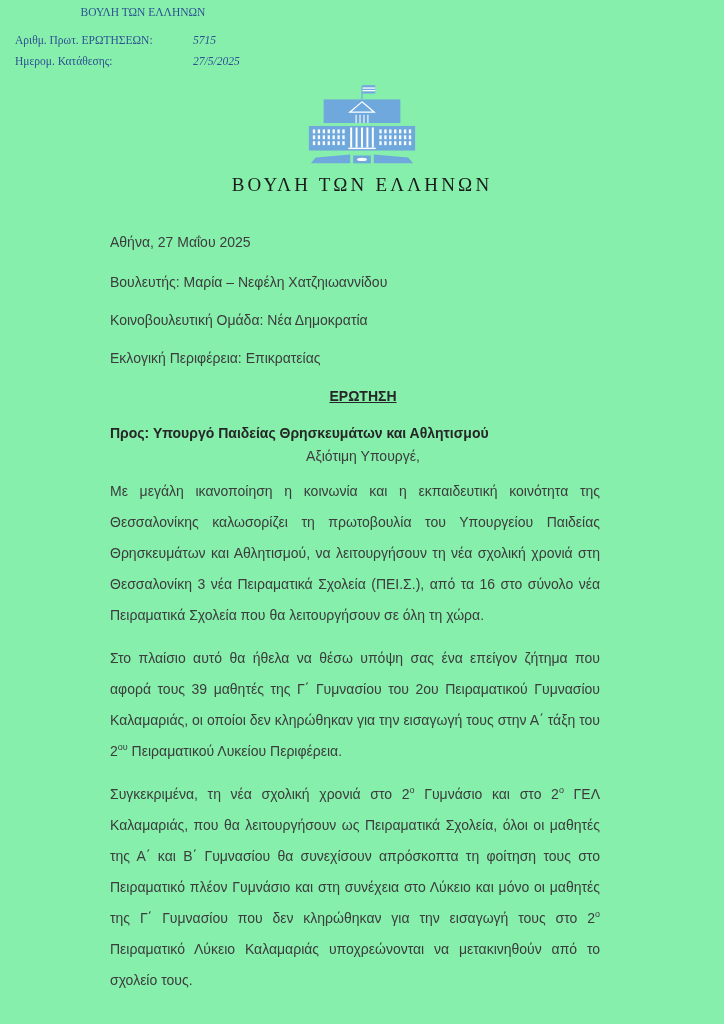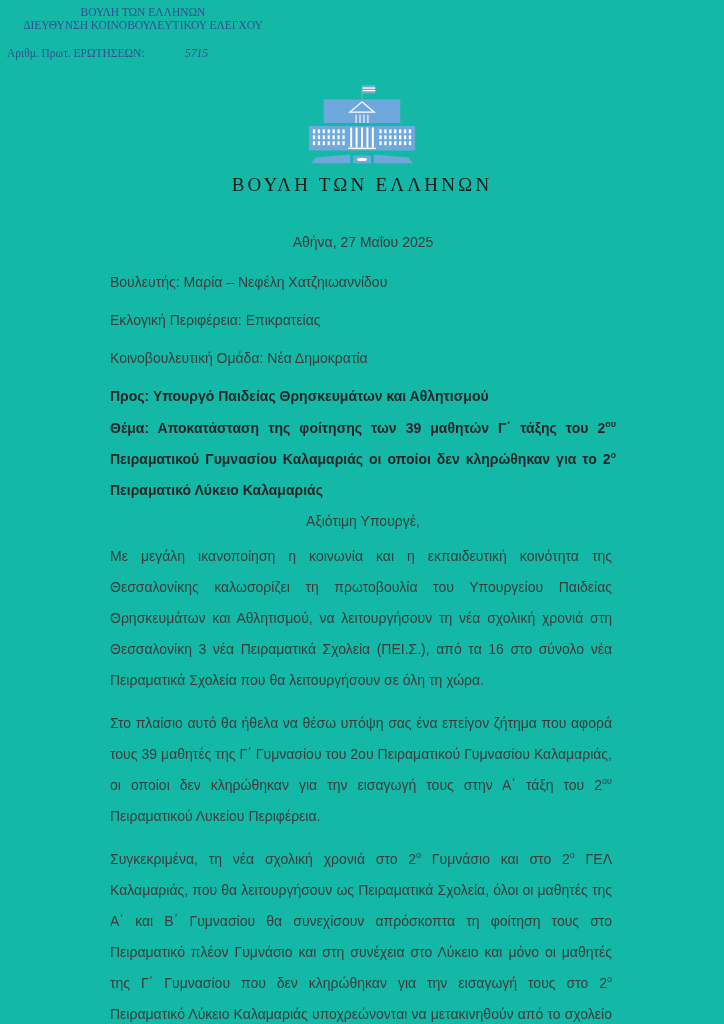"ΒΟΥΛΗ ΤΩΝ ΕΛΛΗΝΩΝ" .page { background: #14b8a6 -> #86efac }
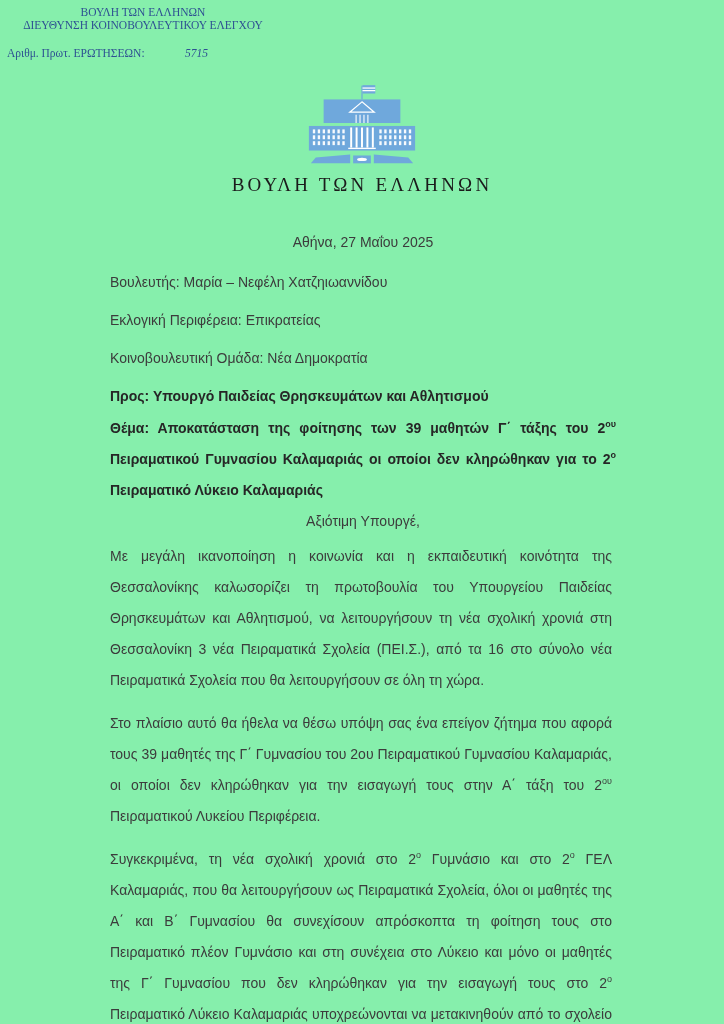"ΔΙΕΥΘΥΝΣΗ ΚΟΙΝΟΒΟΥΛΕΥΤΙΚΟΥ ΕΛΕΓΧΟΥ" div { html: <div>ΔΙΕΥΘΥΝΣΗ ΚΟΙΝΟΒΟΥΛΕΥΤΙΚΟΥ ΕΛΕΓΧΟΥ</div> -> none }
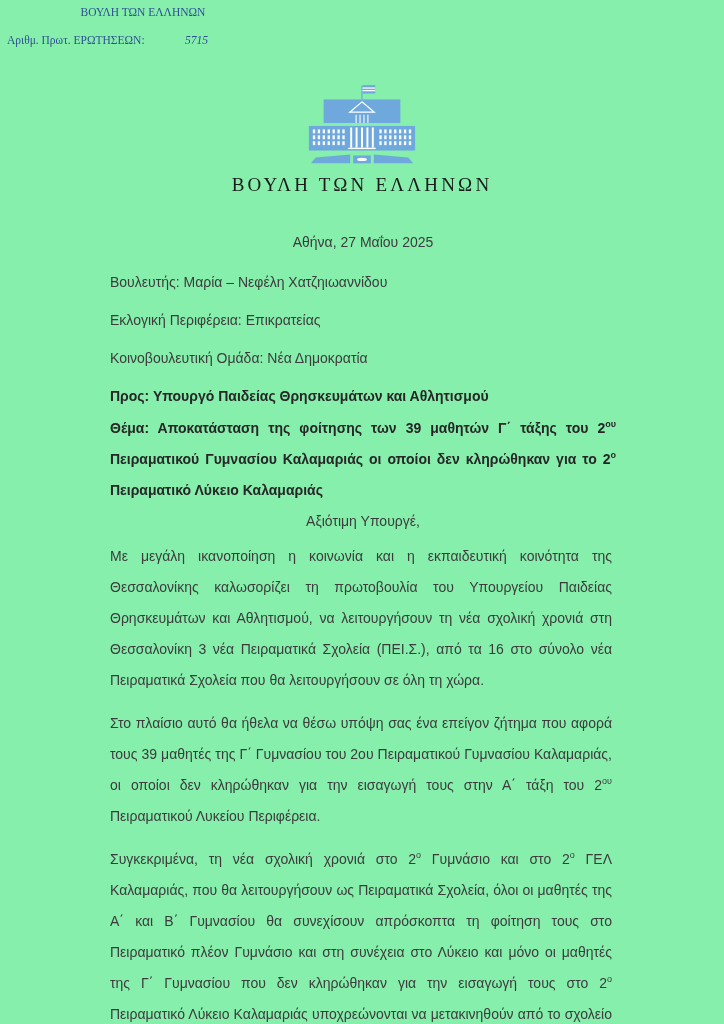"Αριθμ. Πρωτ. ΕΡΩΤΗΣΕΩΝ:" .lh-field { margin-left: none -> 8px }
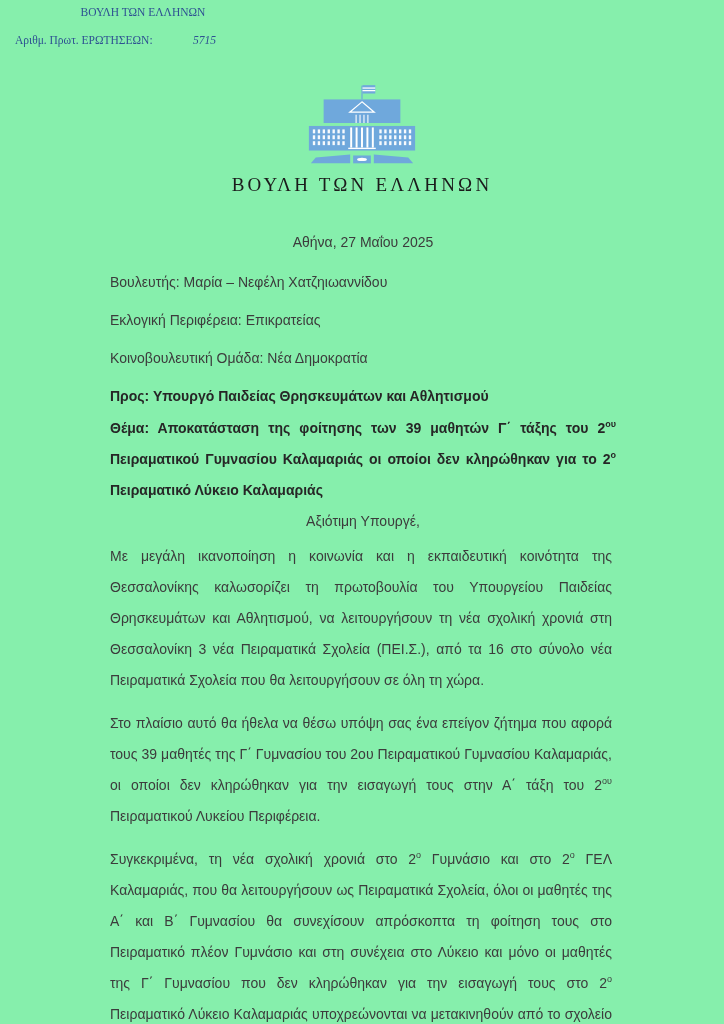"Ημερομ. Κατάθεσης:" div.lh-field { html: none -> <div> <span>Ημερομ. Κατάθεσης:</span> <span>27/5/2025</span> </div> }
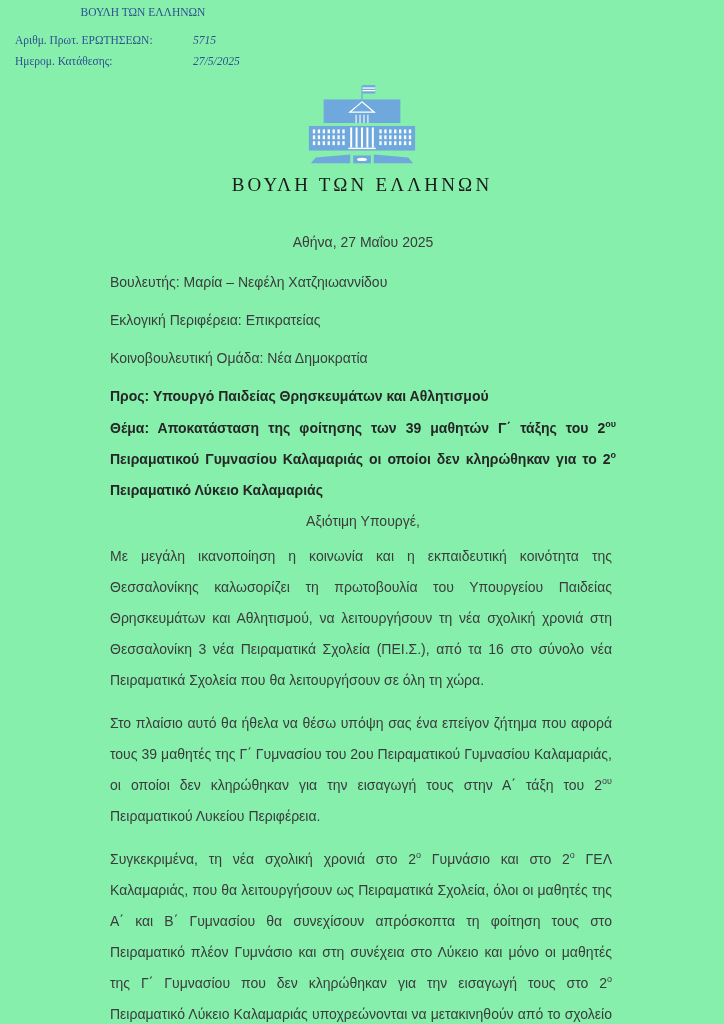"Αθήνα, 27 Μαΐου 2025" .dateline { text-align: center -> left }
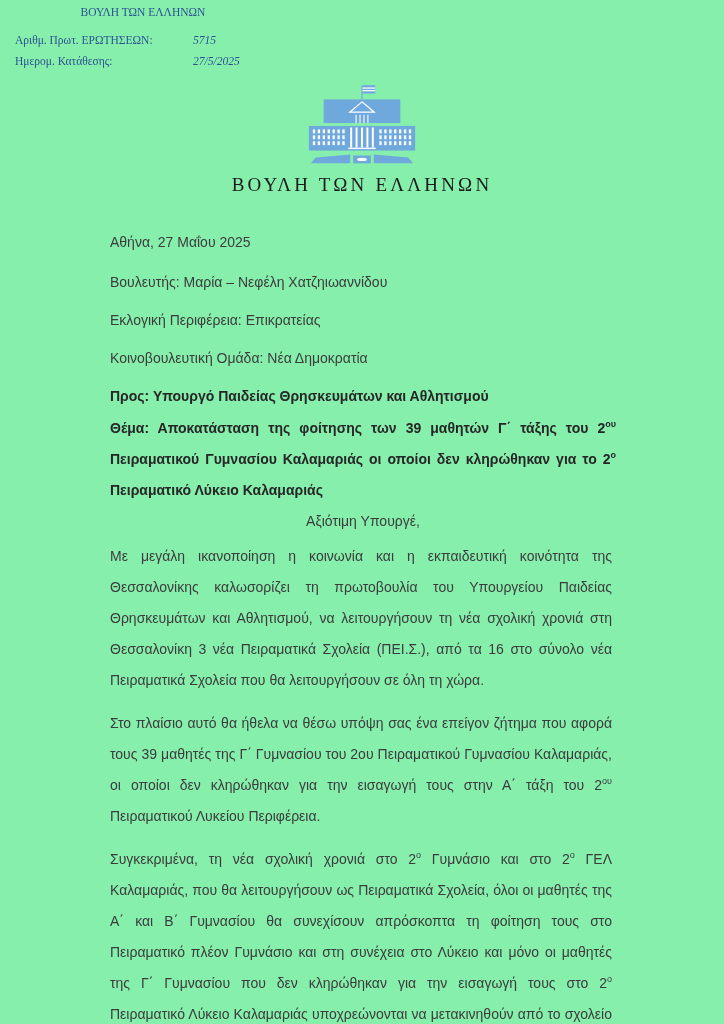"Εκλογική Περιφέρεια: Επικρατείας" div.meta-line { order: before "Κοινοβουλευτική Ομάδα: Νέα Δημοκρατία" -> after "Κοινοβουλευτική Ομάδα: Νέα Δημοκρατία" }
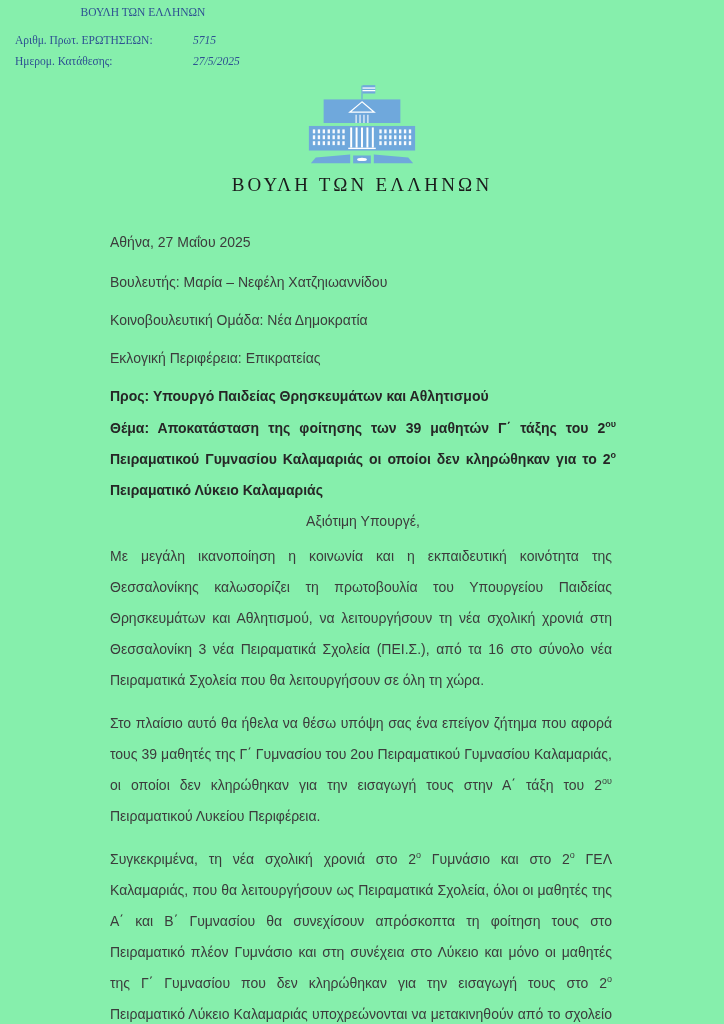"ΕΡΩΤΗΣΗ" div.q-heading { html: none -> <div> <span>ΕΡΩΤΗΣΗ</span> </div> }
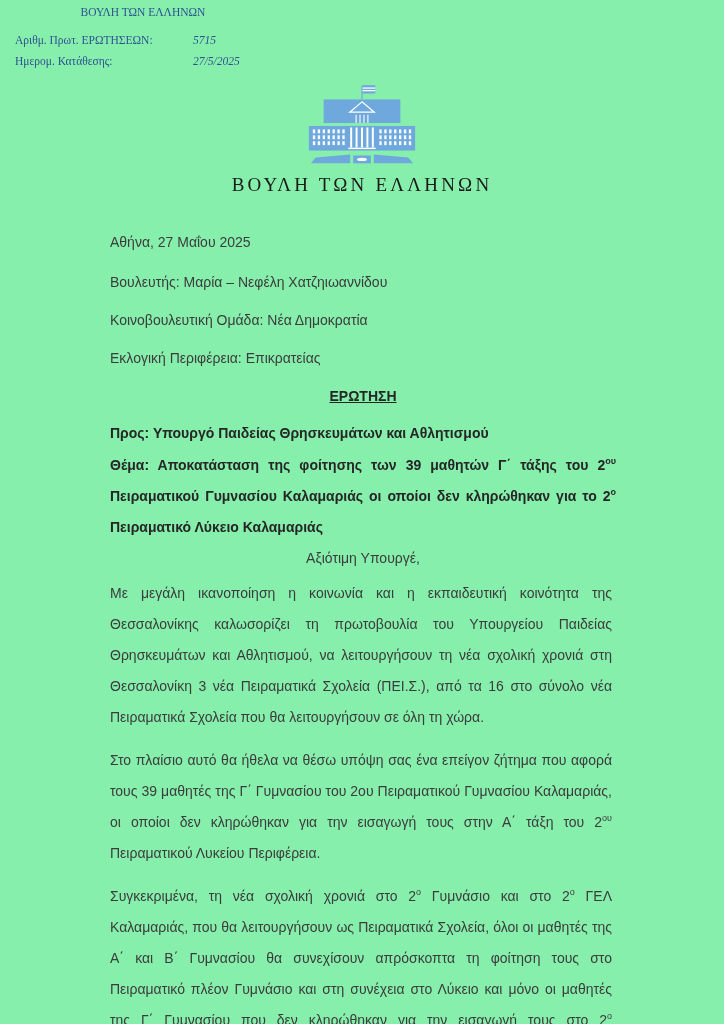"Θέμα: Αποκατάσταση της φοίτησης των" p.subject { html: <p><span>Θέμα: Αποκατάσταση της φοίτησης των 39 μαθητών Γ΄ τάξης του 2</span><sup>ου</sup><span> Πειραματικού Γυμνασίου Καλαμαριάς οι οποίοι δεν κληρώθηκαν για το 2</span><sup>ο</sup><span> Πειραματικό Λύκειο Καλαμαριάς</span></p> -> none }
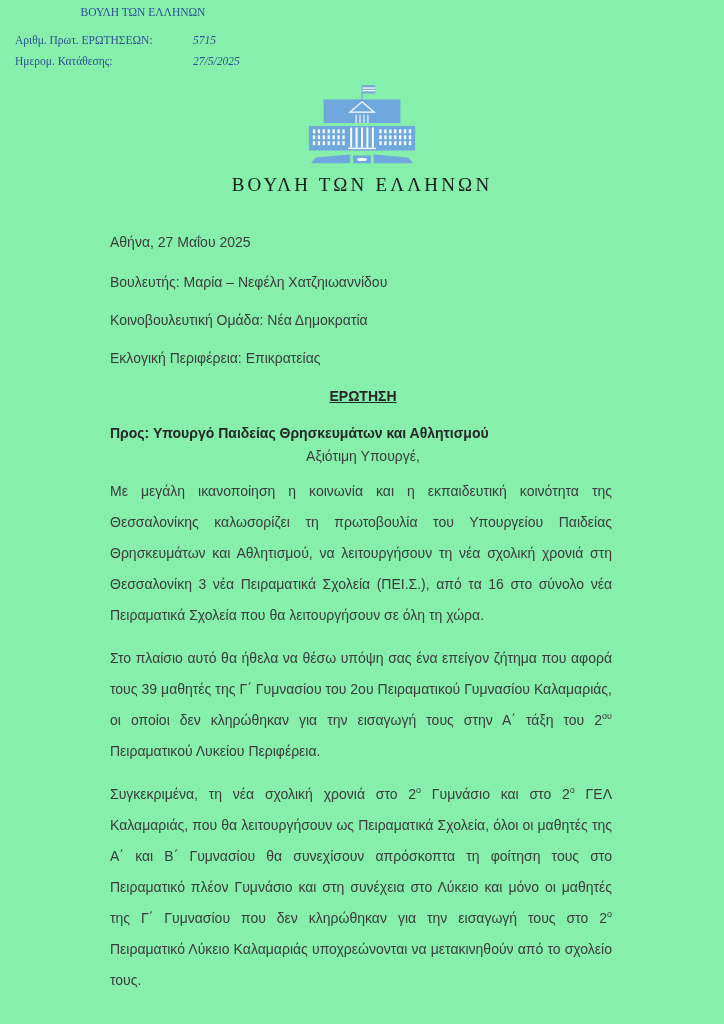"Με μεγάλη ικανοποίηση η κοινωνία" .body-par { margin: 12px 4px 0 0 -> 12px 16px 0 0 }
